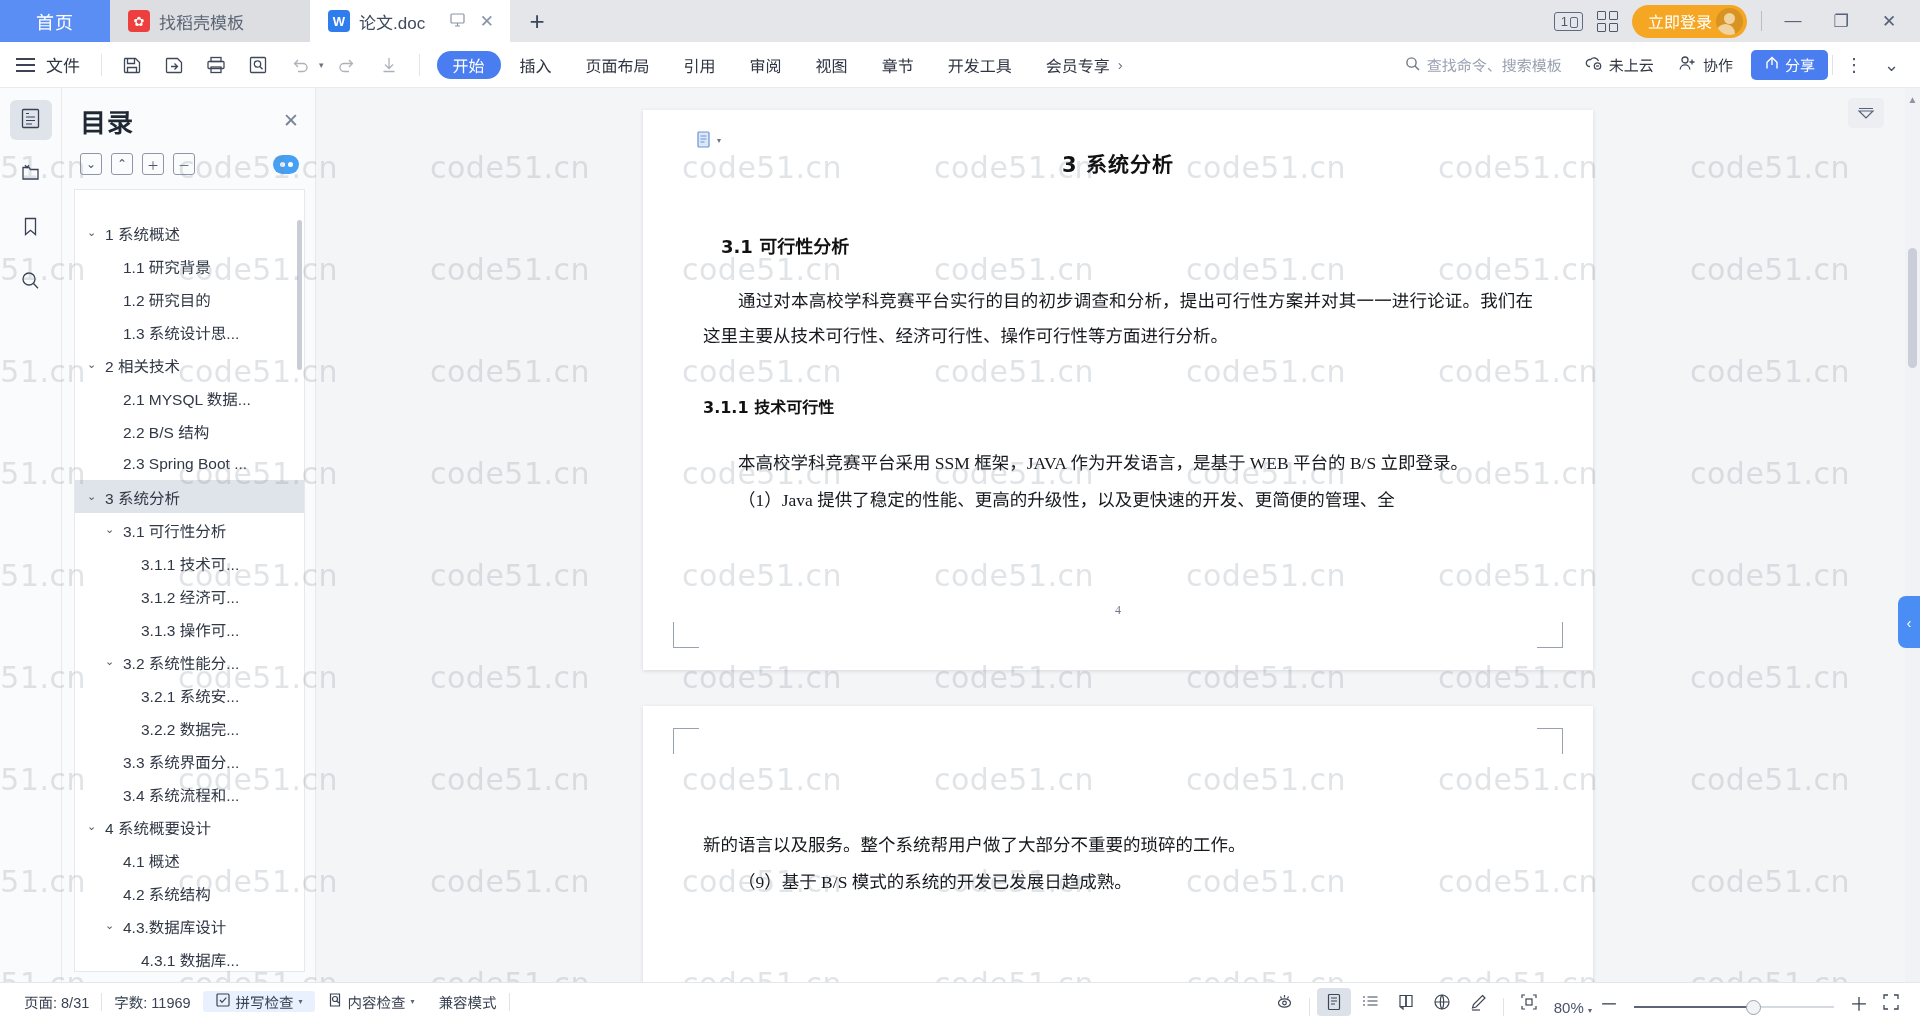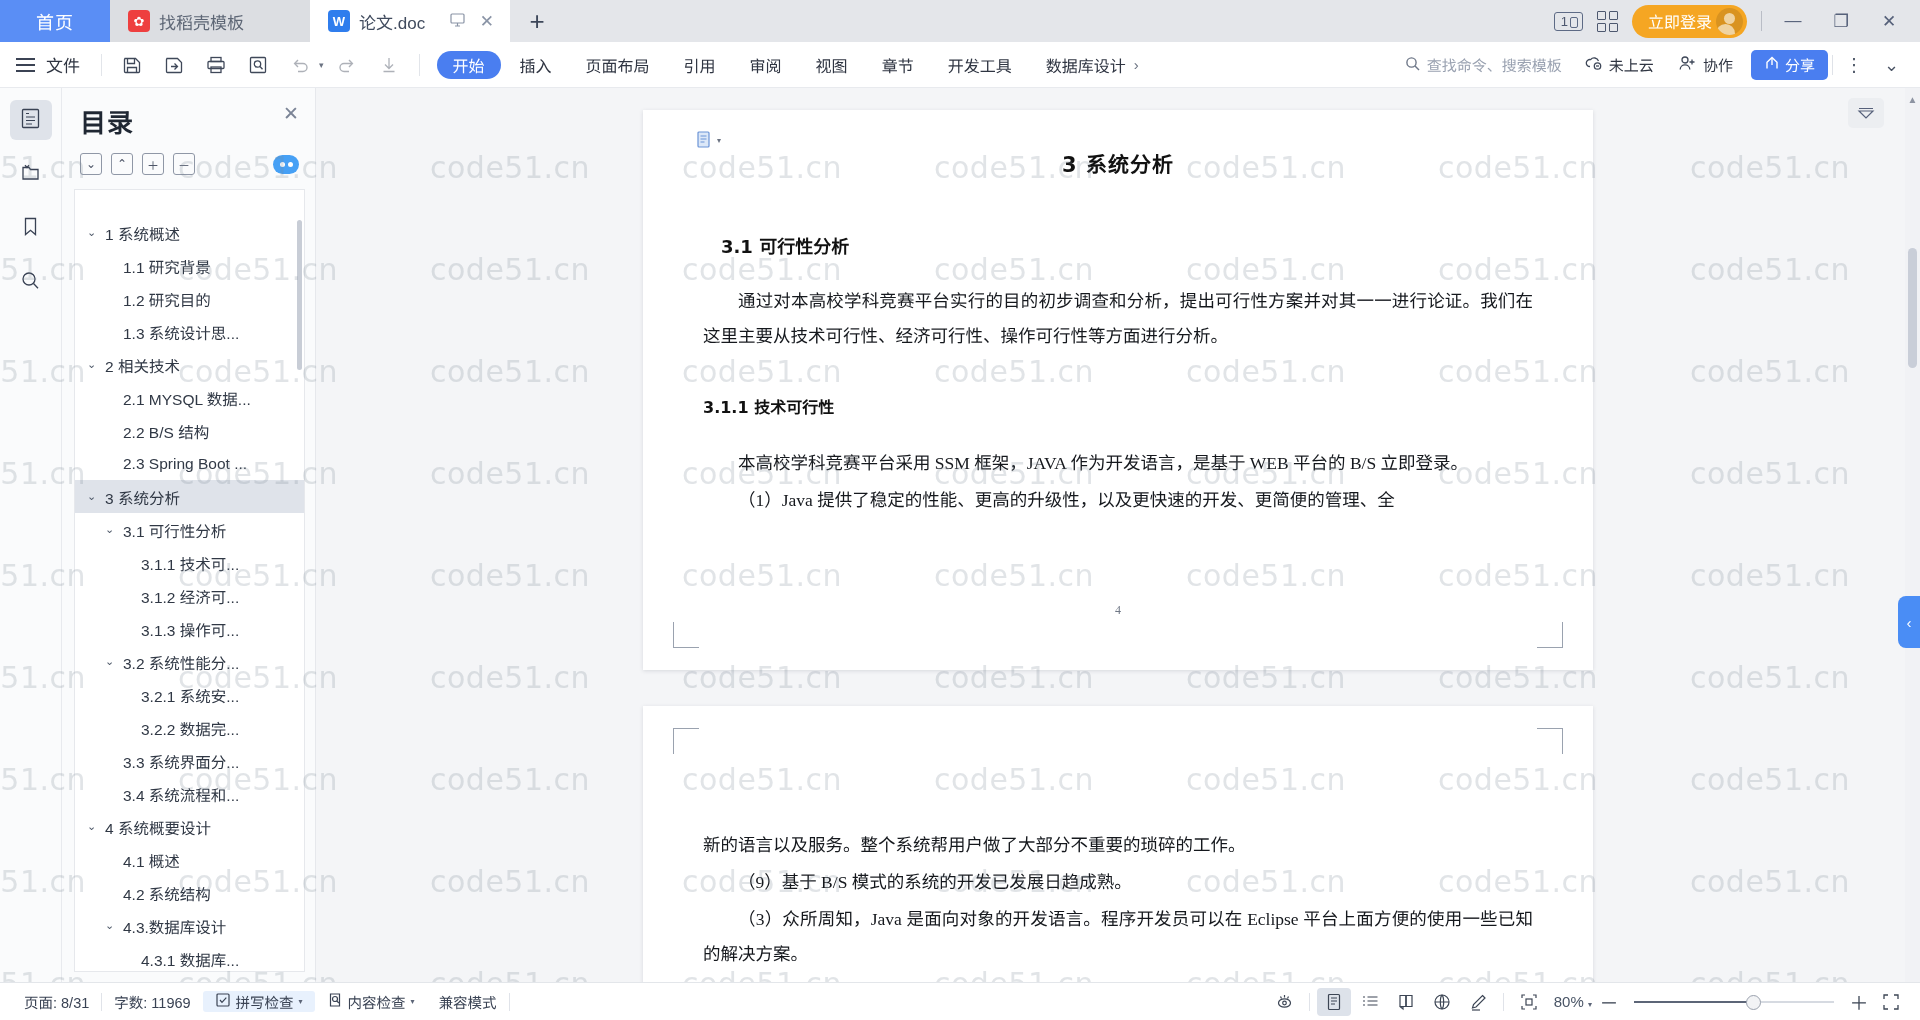"数据库设计" span { text: 数据库设计 -> 会员专享 }
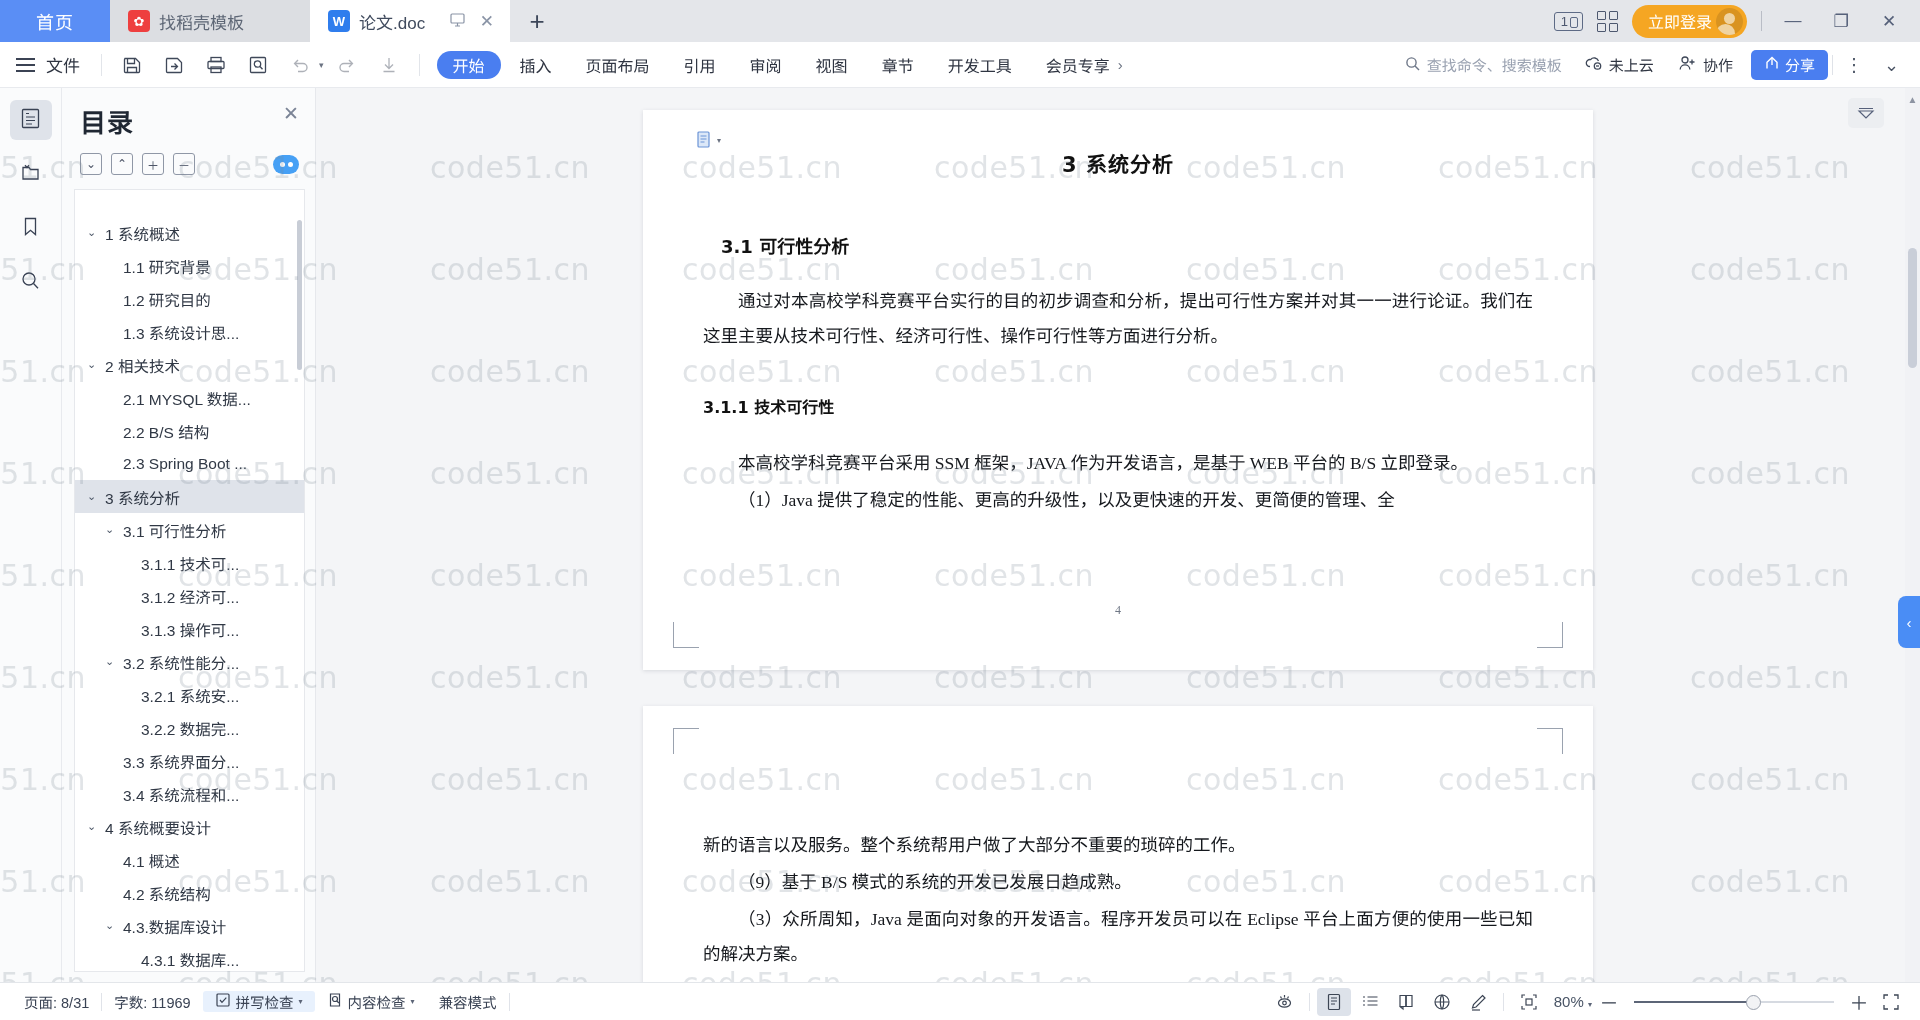"目录" .toc-head { align-items: none -> center }
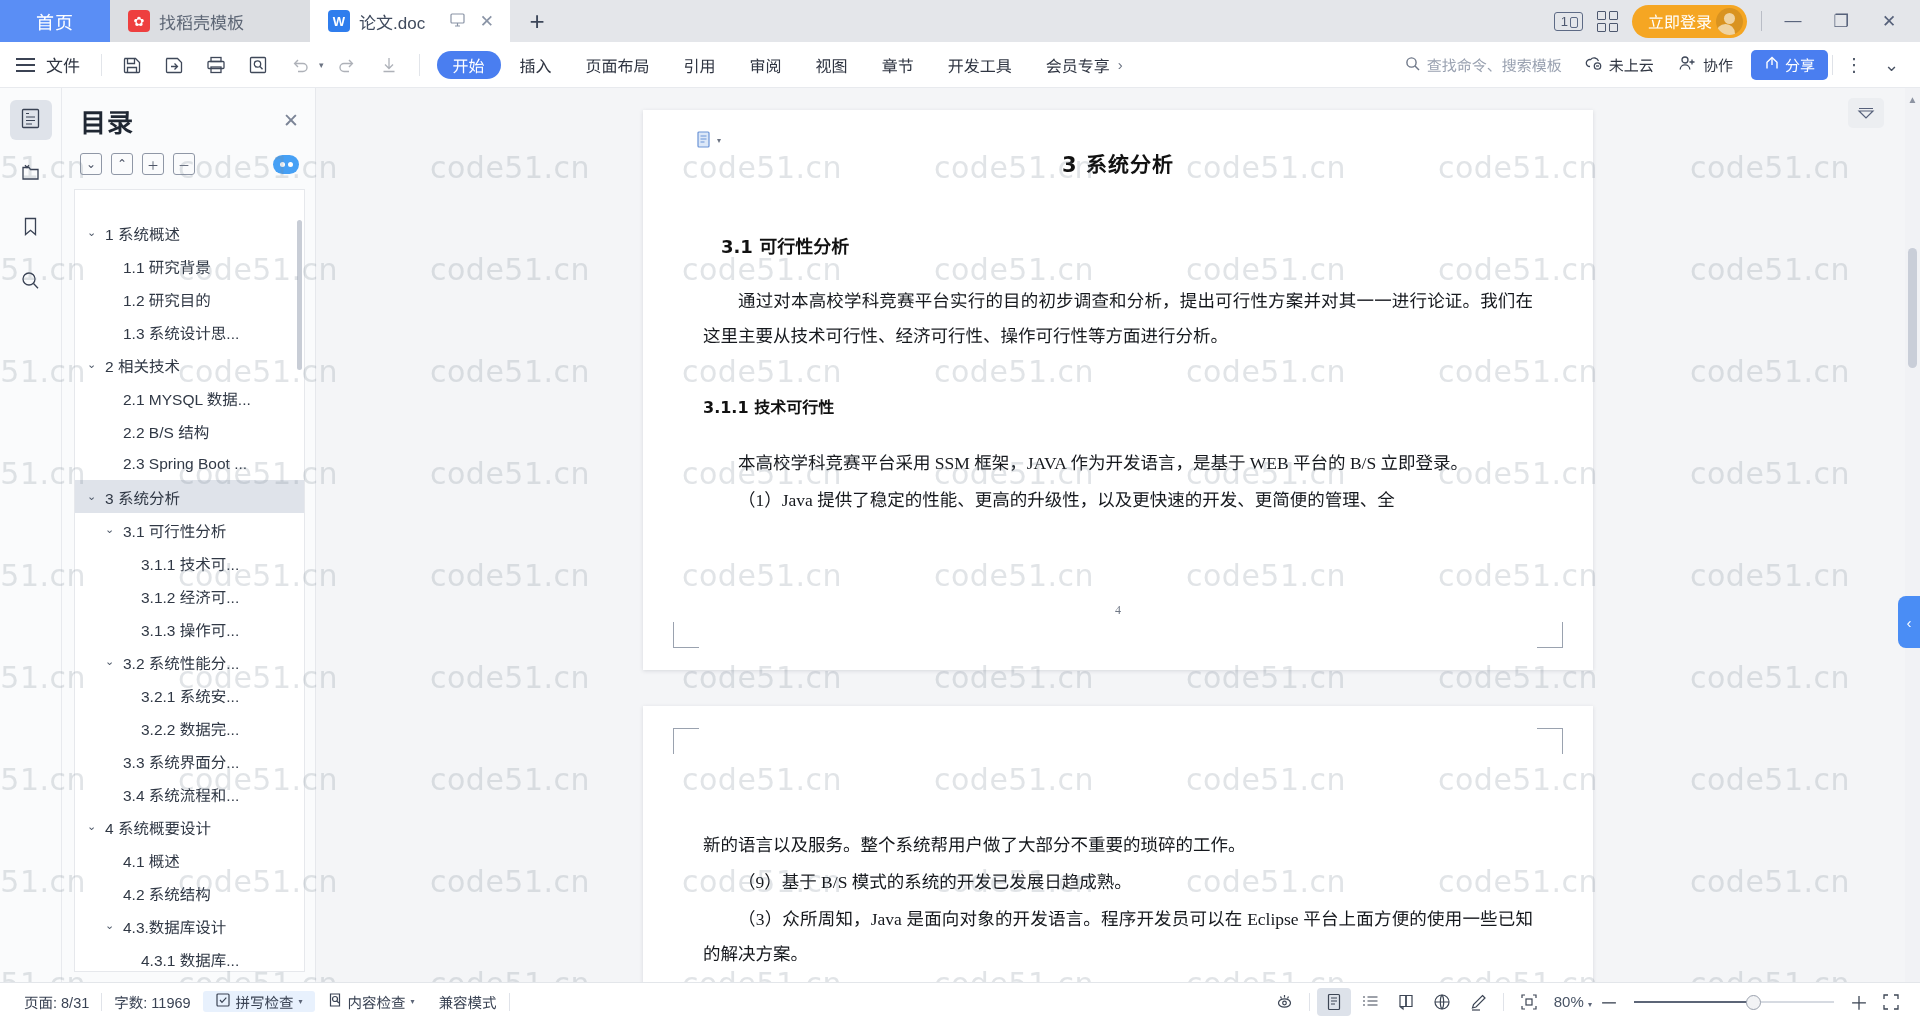"（3）众所周知，Java 是面向对象的开发语言。程序开发员可以在 Eclipse" div.doc-p { html: <div>（3）众所周知，Java 是面向对象的开发语言。程序开发员可以在 Eclipse 平台上面方便的使用一些已知的解决方案。</div> -> none }
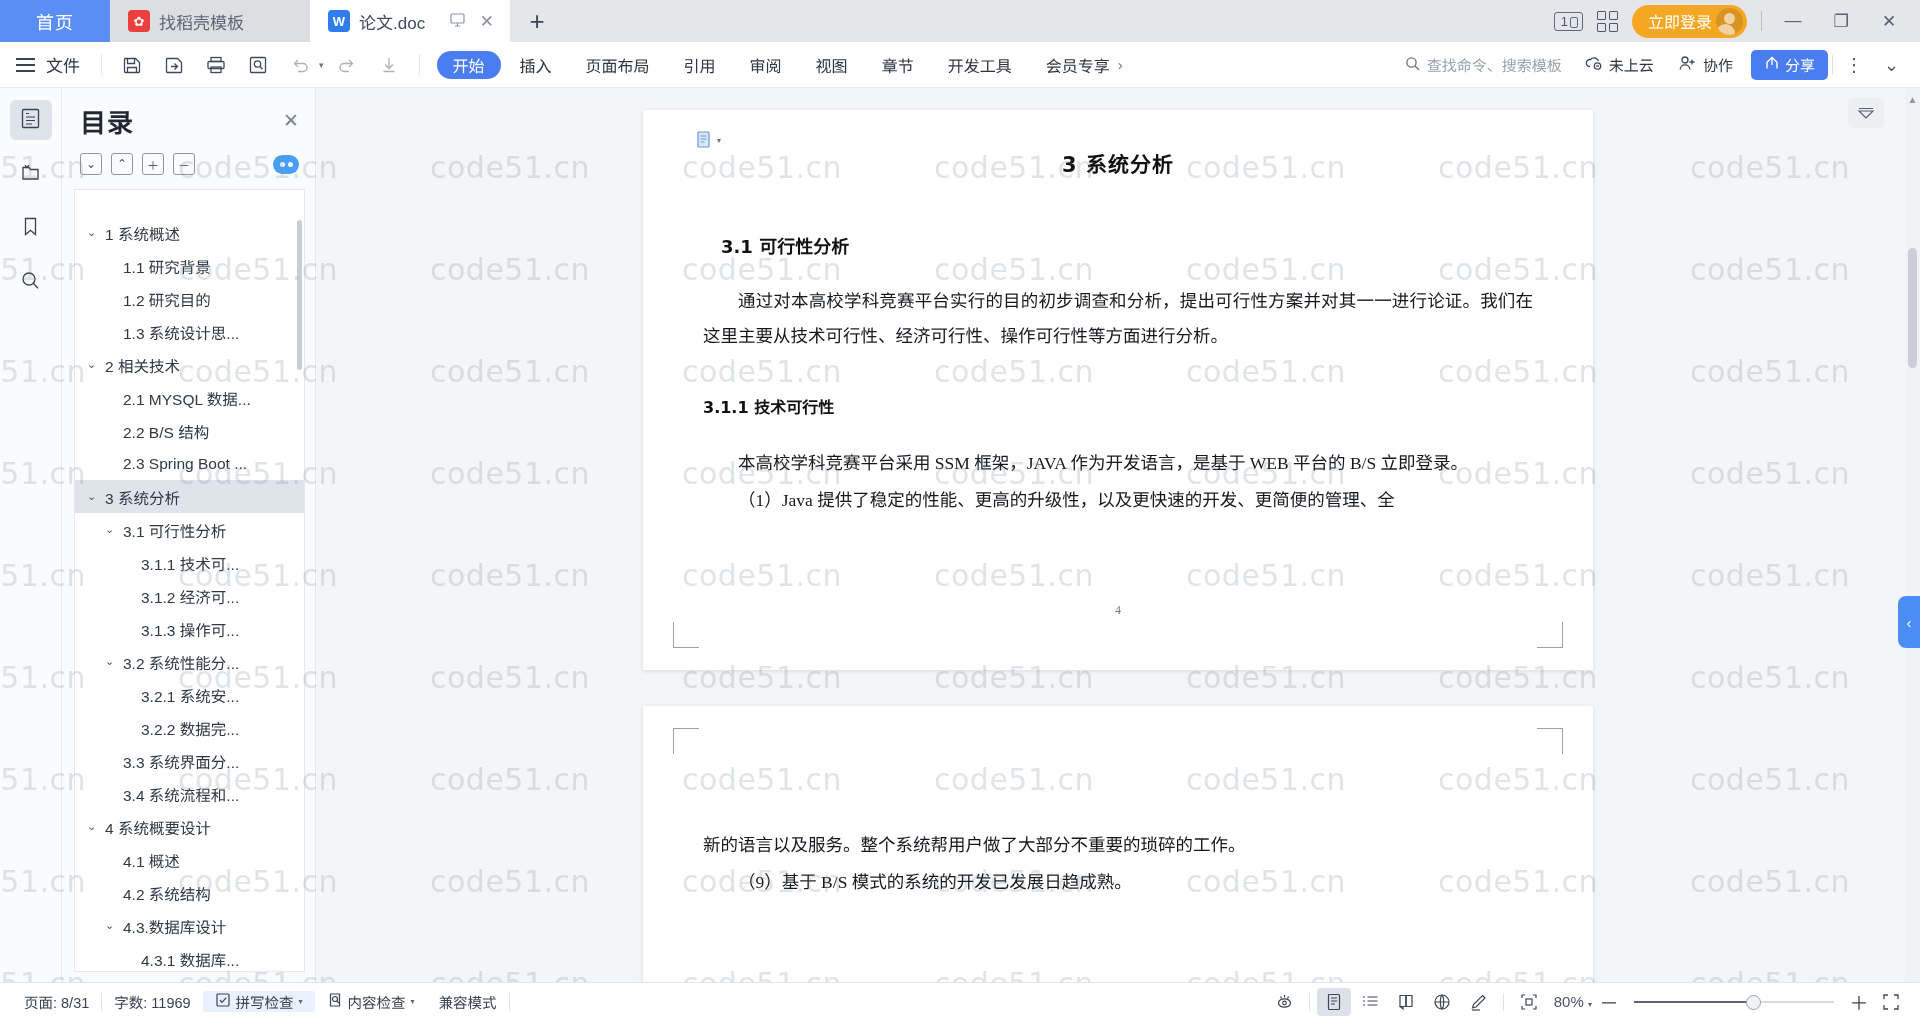"80% ▾" .st-right { align-items: center -> flex-end }
